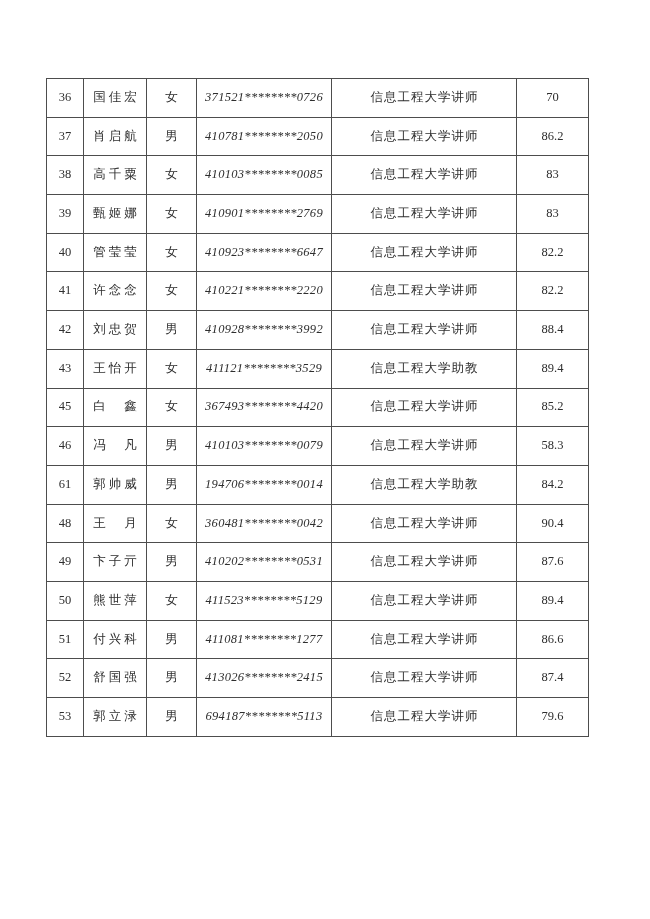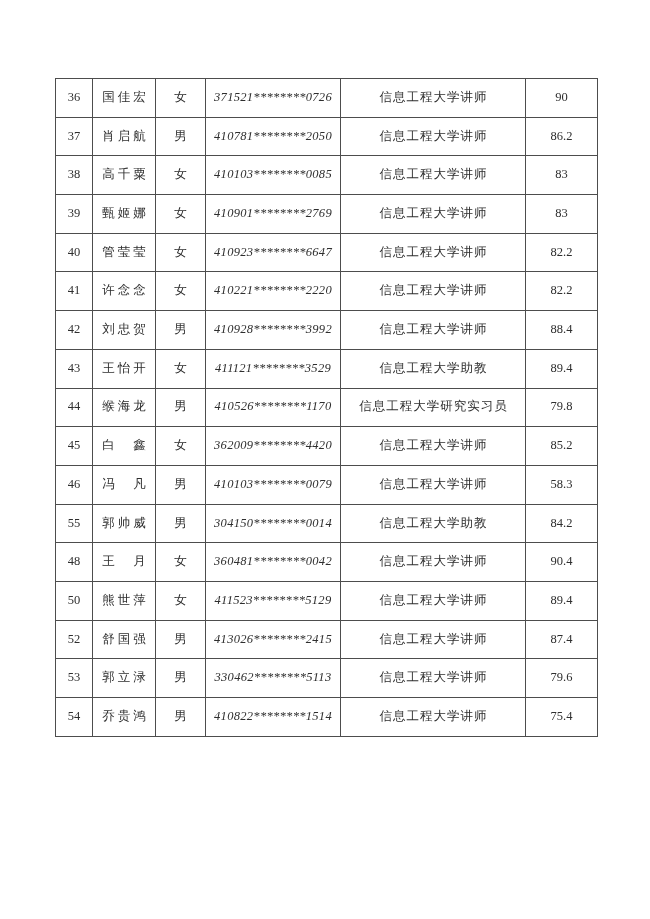"36" table.roster { left: 55px -> 46px }
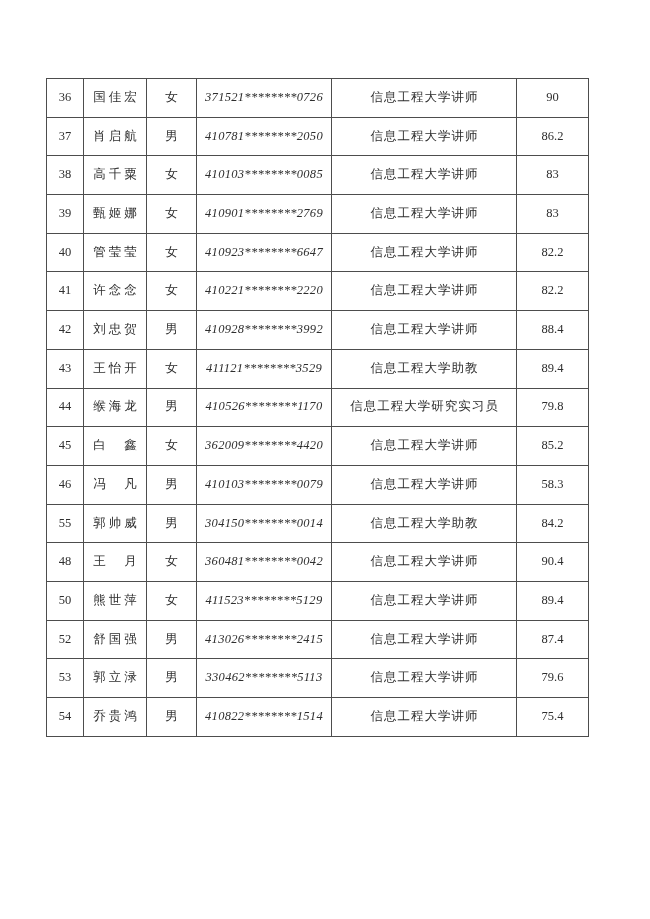"90" td.cell-score { text: 90 -> 70 }
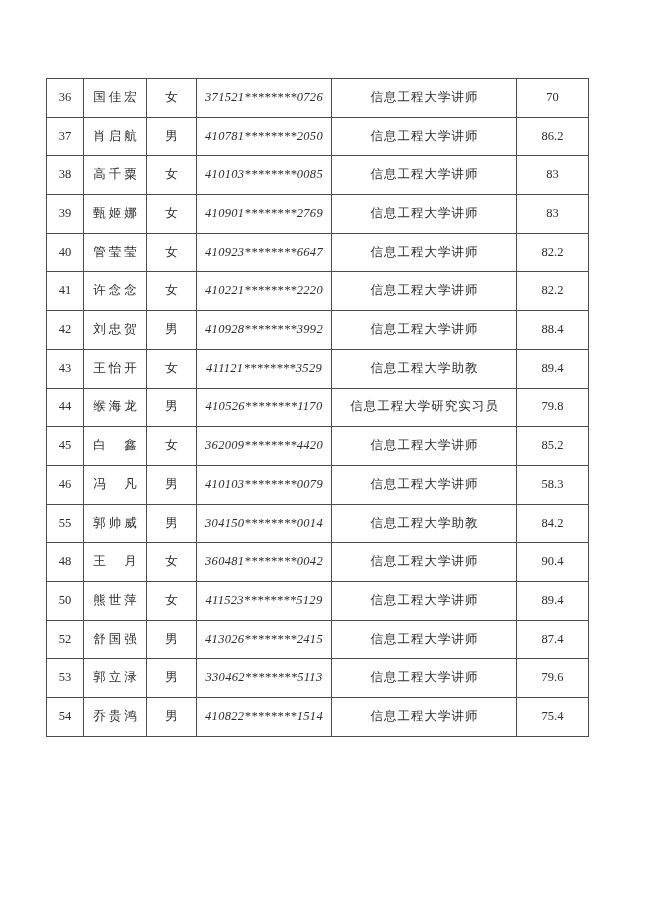"44" tr { html: <tr> <td>44</td> <td>缑海龙</td> <td>男</td> <td>410526********1170</td> <td>信息工程大学研究实习员</td> <td>79.8</td> </tr> -> none }
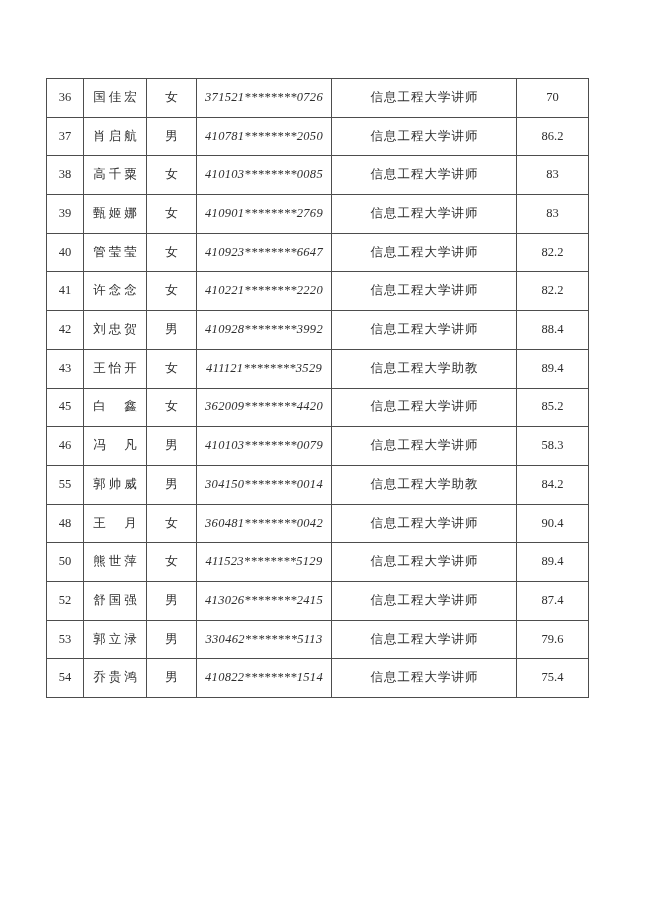"362009********4420" td.cell-id-number { text: 362009 -> 367493 }
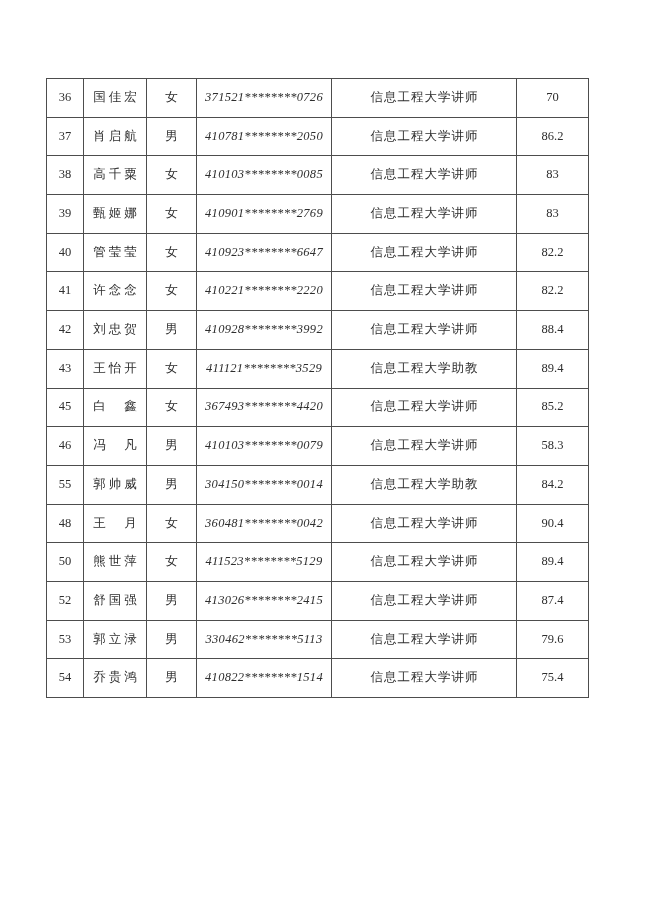"55" td.cell-row-number { text: 55 -> 61 }
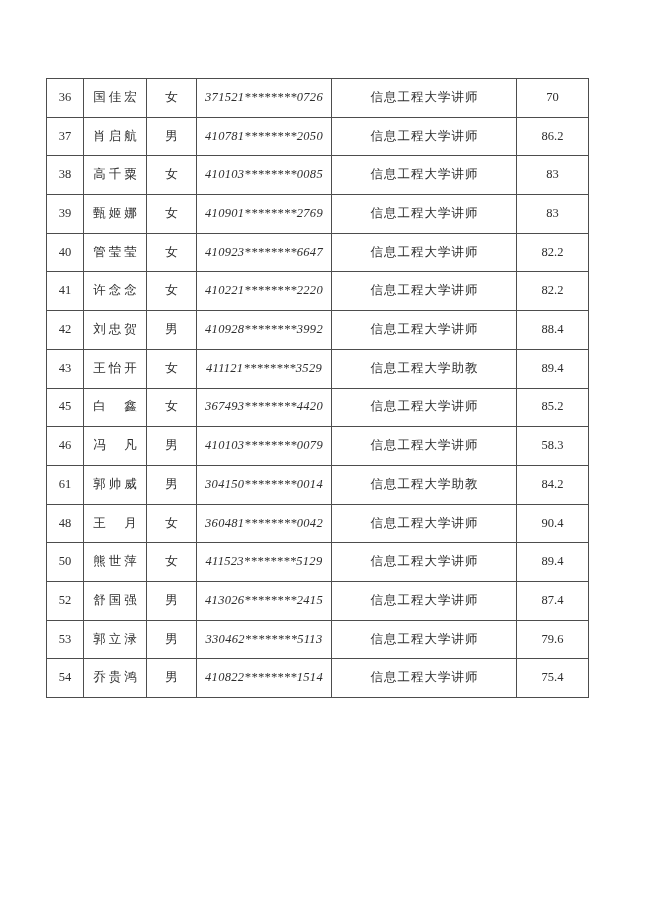"304150********0014" td.cell-id-number { text: 304150 -> 194706 }
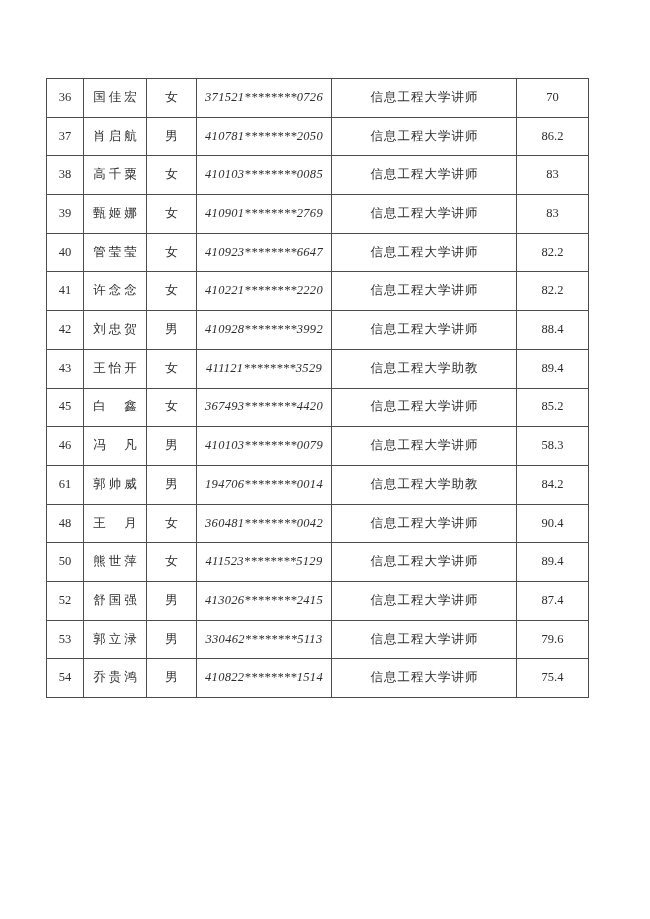"49" tr { html: none -> <tr> <td>49</td> <td>卞子亓</td> <td>男</td> <td>410202********0531</td> <td>信息工程大学讲师</td> <td>87.6</td> </tr> }
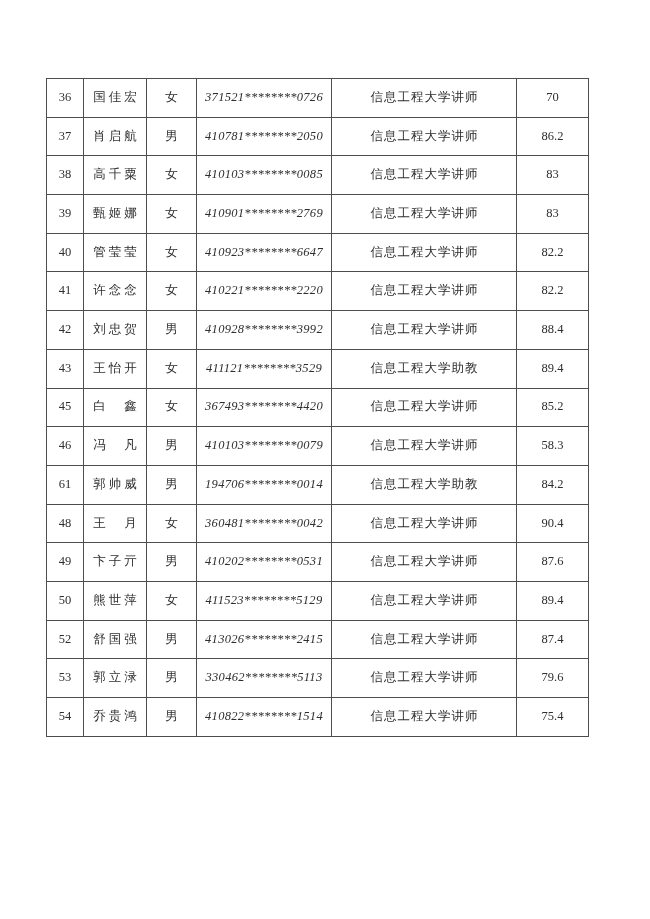"51" tr { html: none -> <tr> <td>51</td> <td>付兴科</td> <td>男</td> <td>411081********1277</td> <td>信息工程大学讲师</td> <td>86.6</td> </tr> }
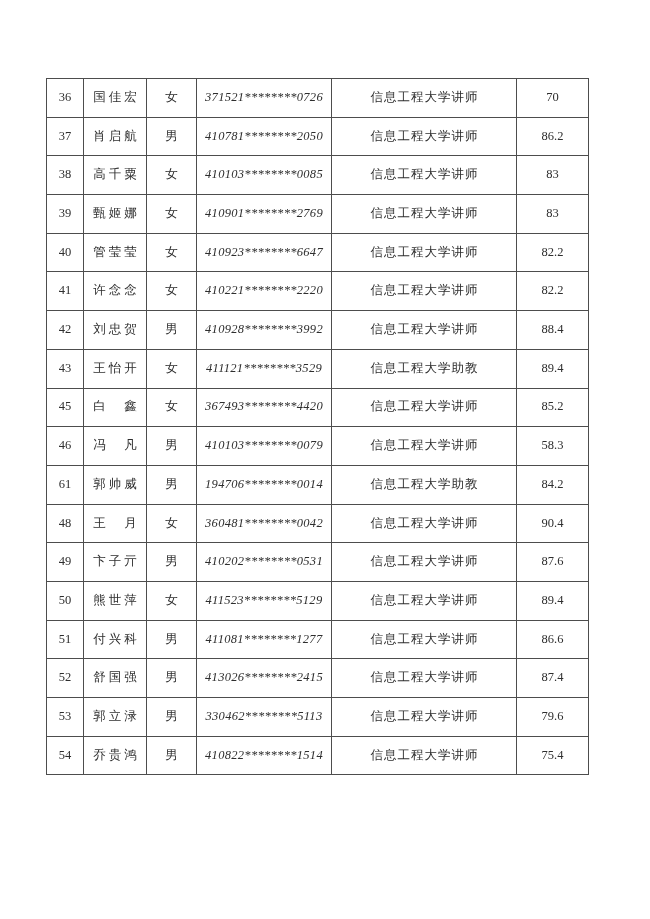"330462********5113" td.cell-id-number { text: 330462 -> 694187 }
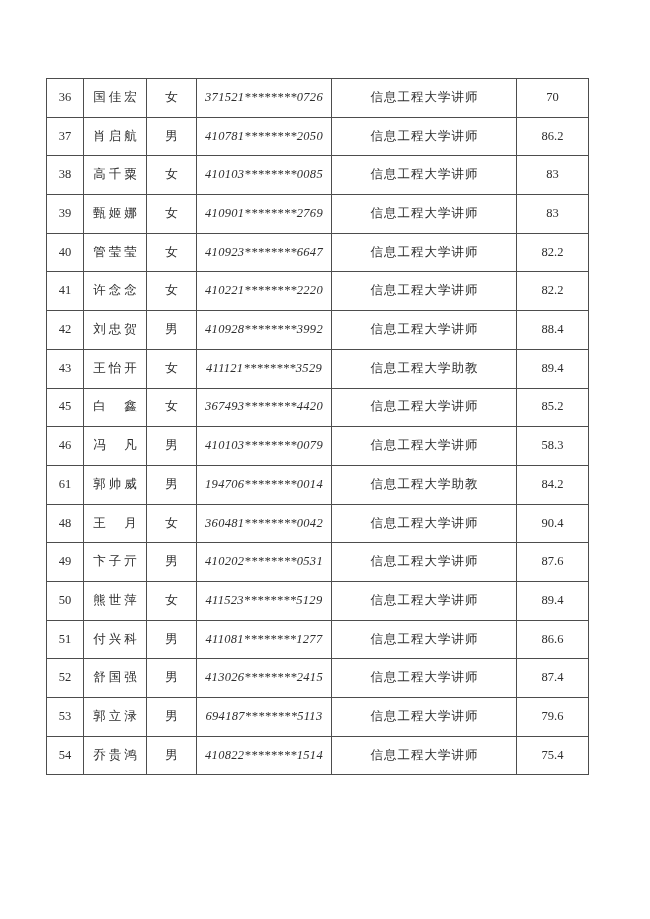"54" tr { html: <tr> <td>54</td> <td>乔贵鸿</td> <td>男</td> <td>410822********1514</td> <td>信息工程大学讲师</td> <td>75.4</td> </tr> -> none }
